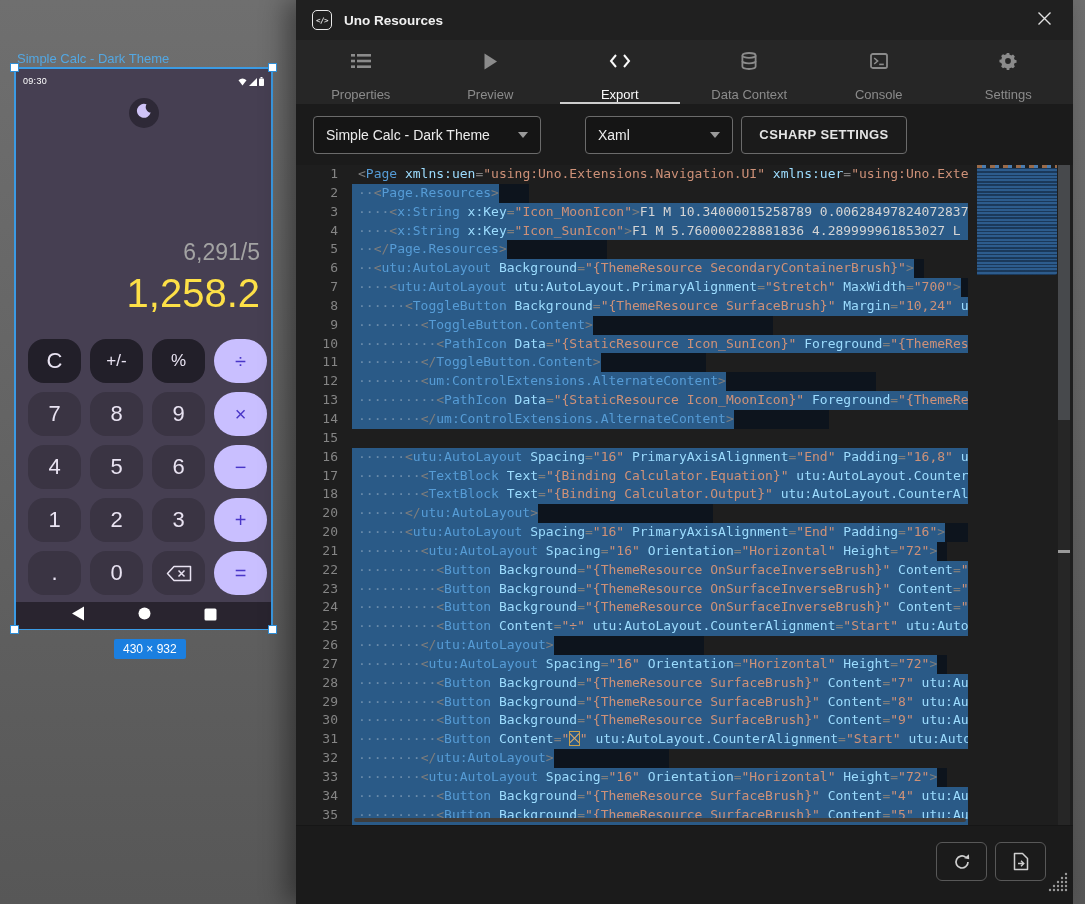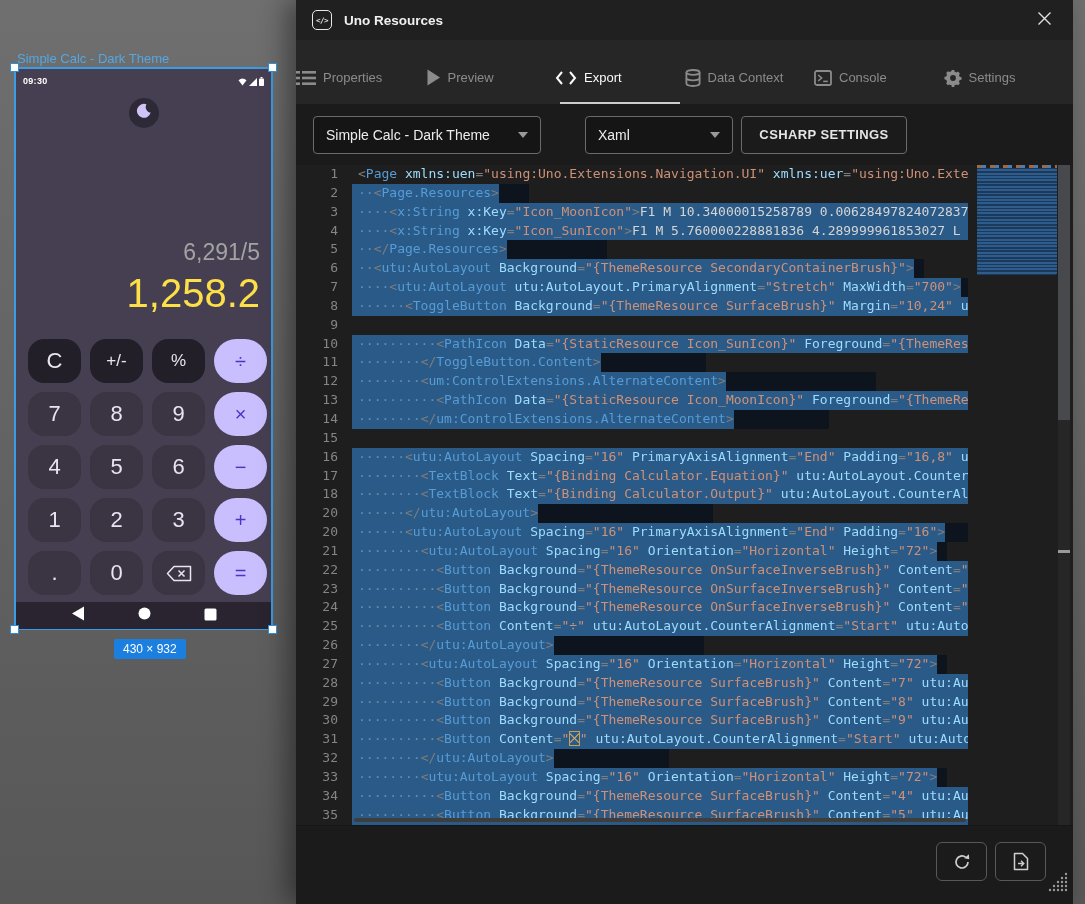"09:30" .sb-time { font-weight: bold -> normal }
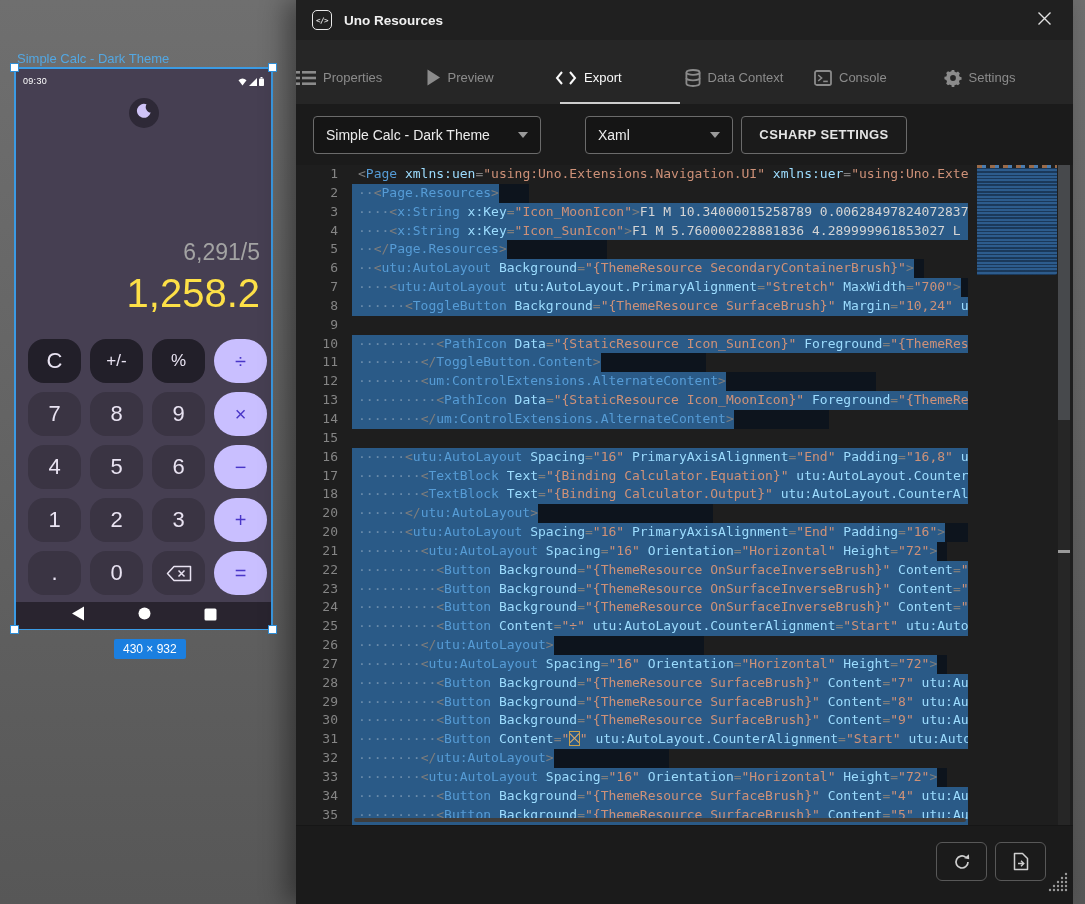"Properties" .tab { flex-direction: row -> column; gap: 7px -> 16px }
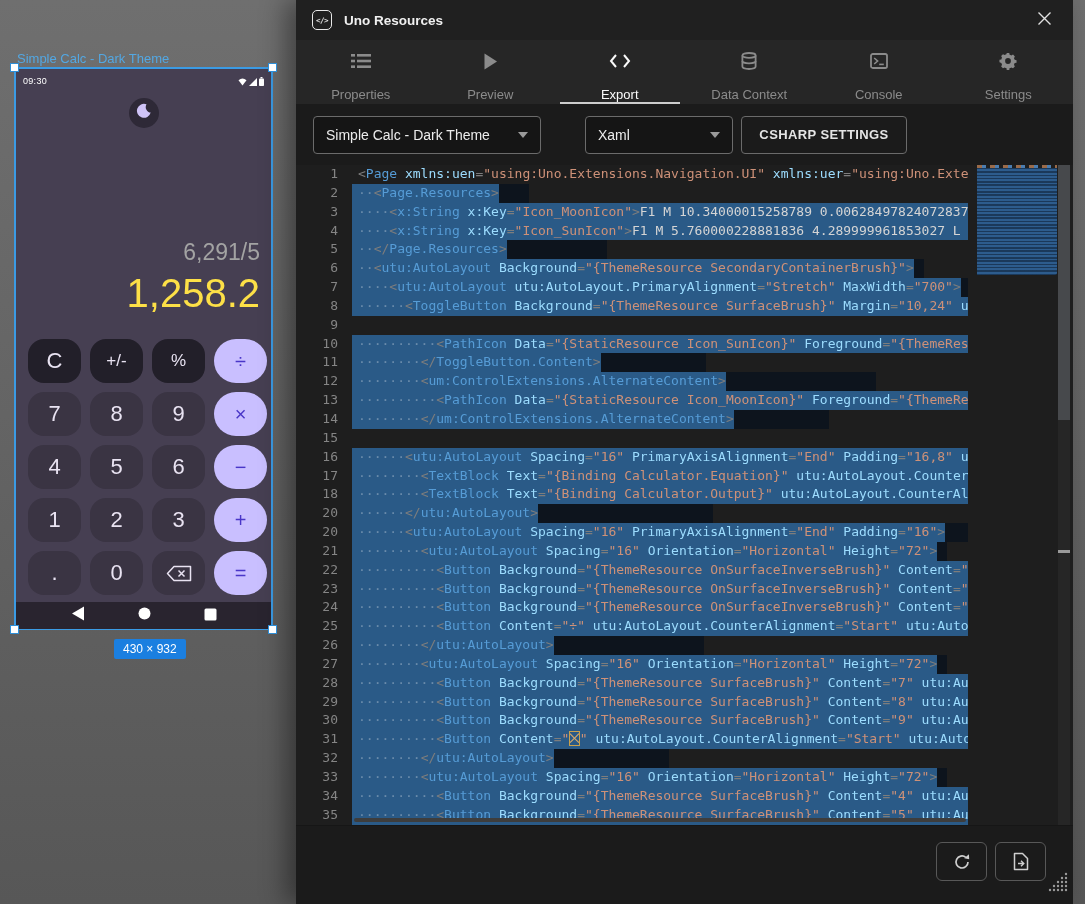"········<ToggleButton.Content>" span.cont { html: none -> <span><span>········</span><span>&lt;</span><span>ToggleButton.Content</span><span>&gt;</span><span></span></span> }
